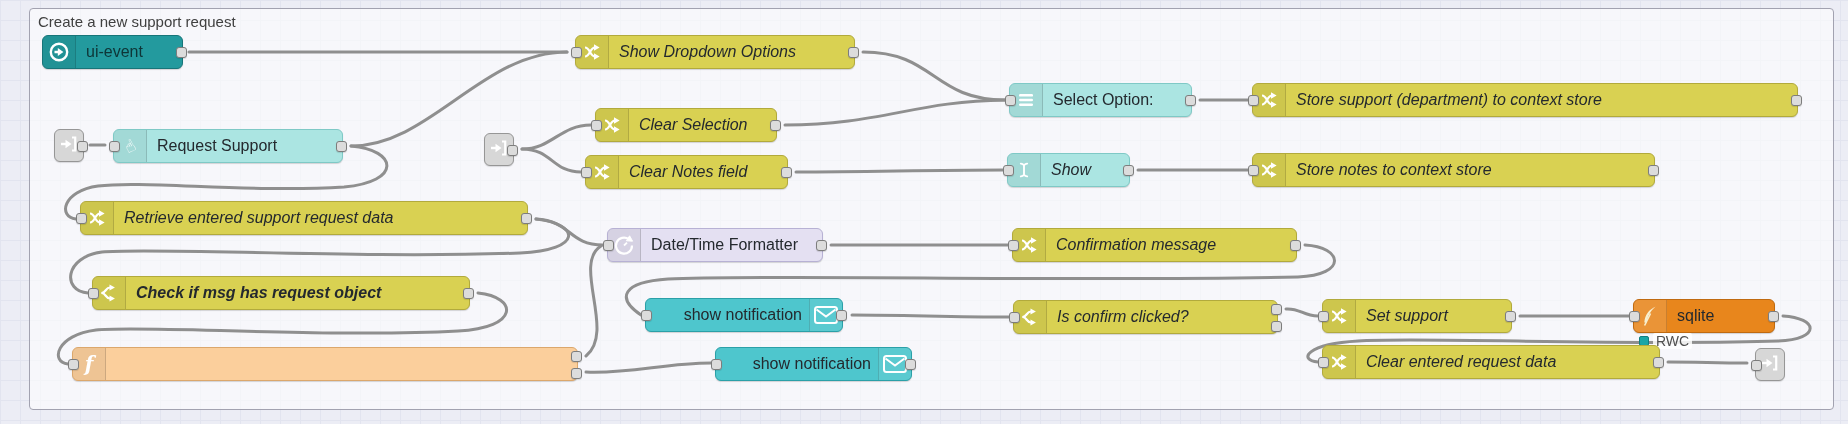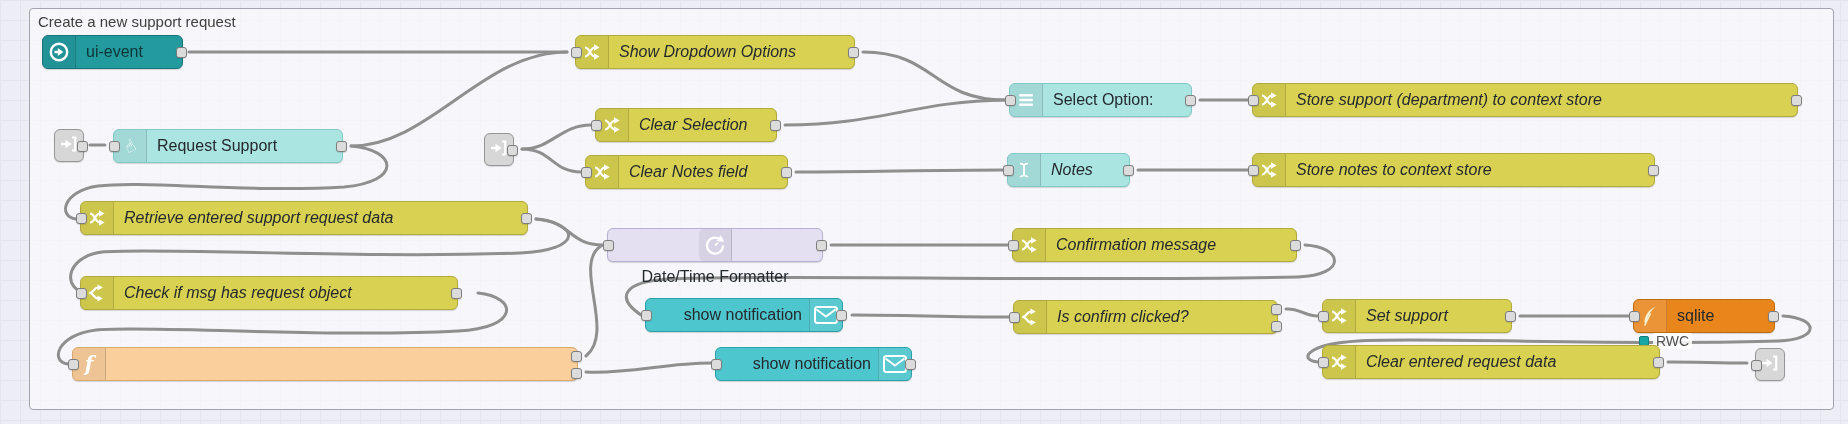"Notes" span.n-label { text: Notes -> Show }
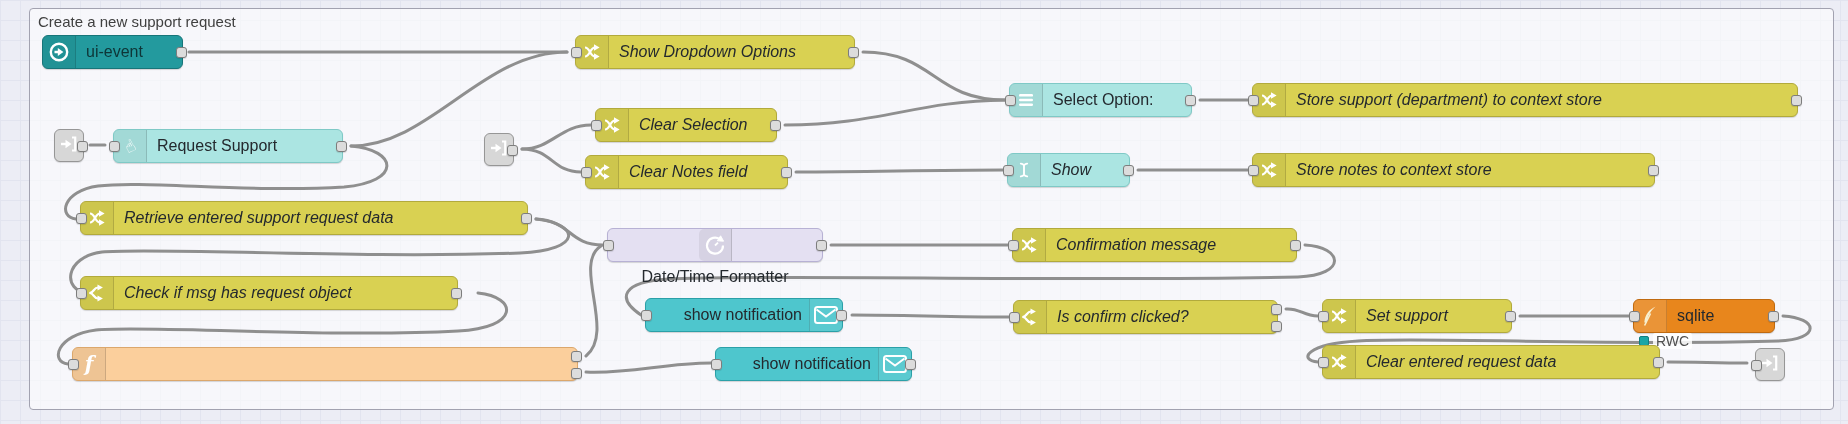"Date/Time Formatter" div.node { flex-direction: column -> none }
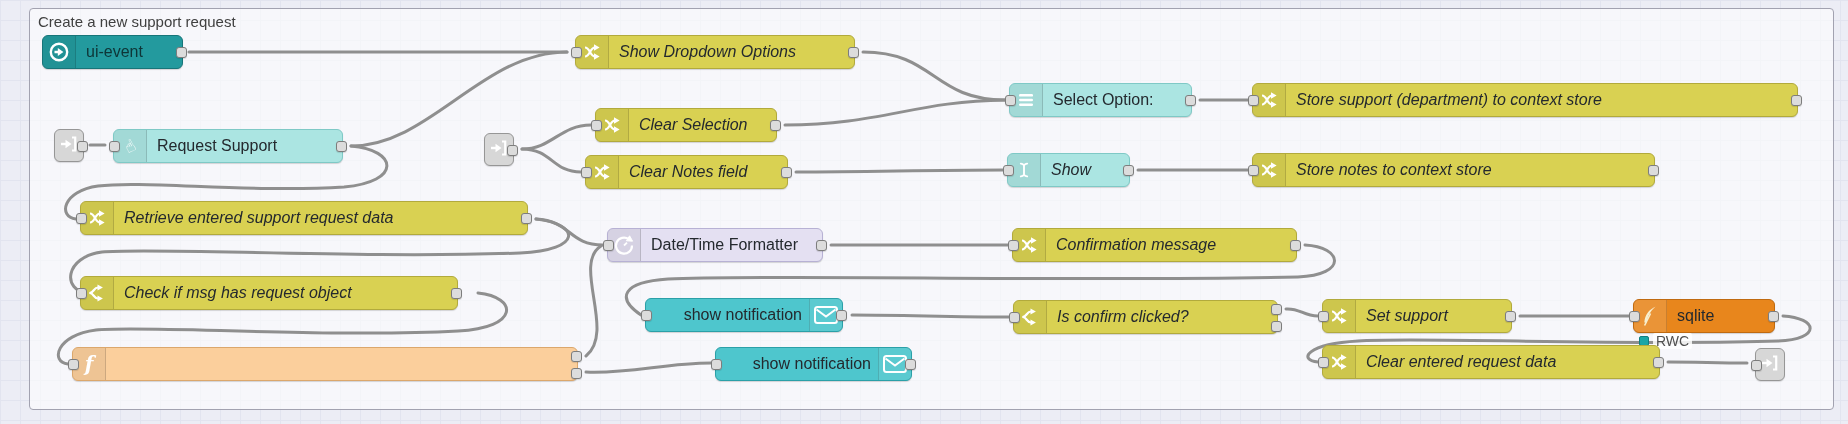"Check if msg has request" div.node { font-weight: none -> bold; left: 80px -> 92px }
